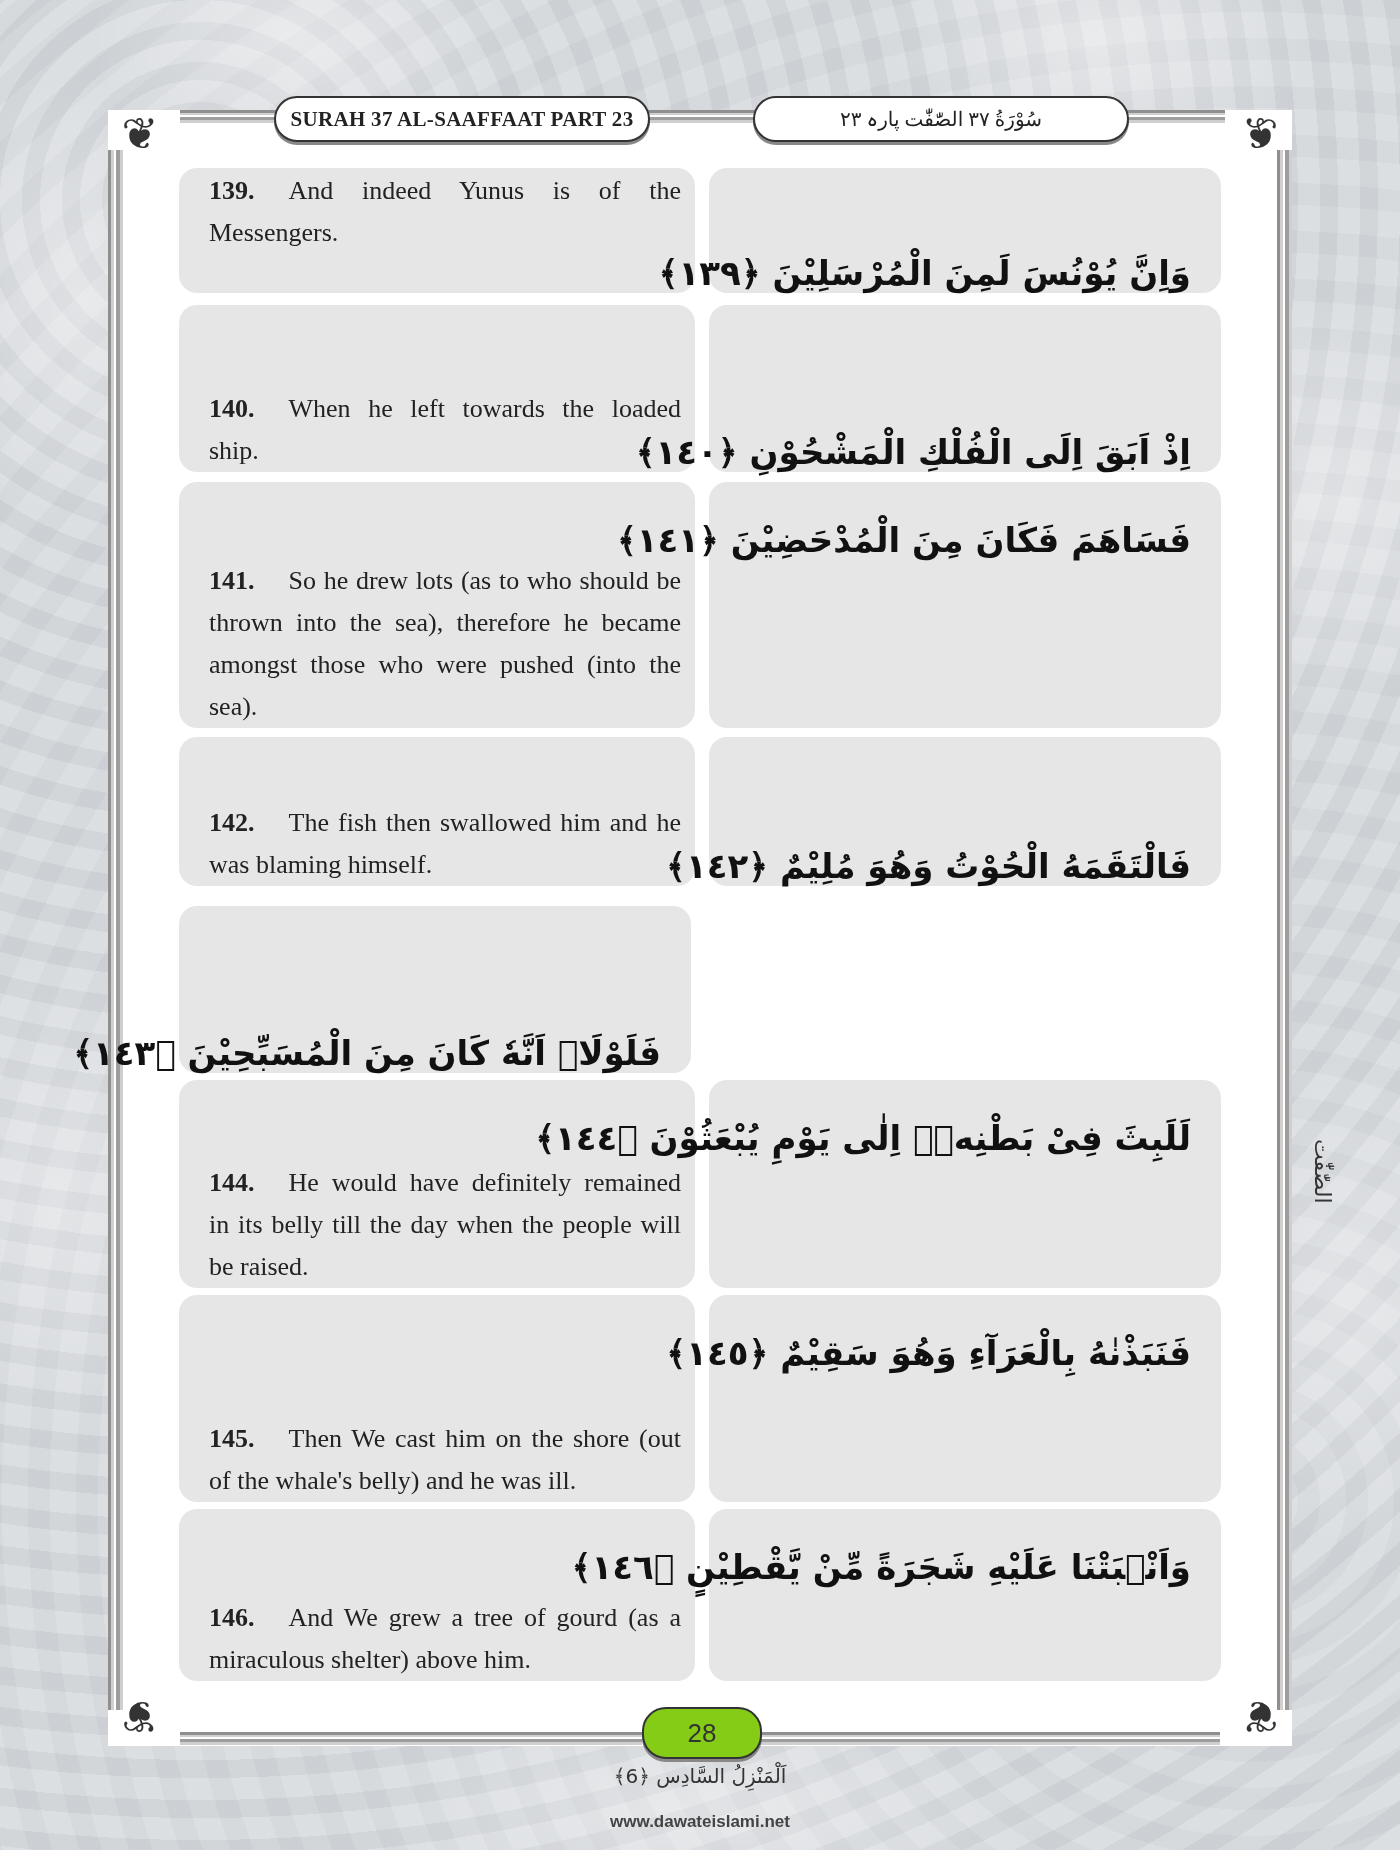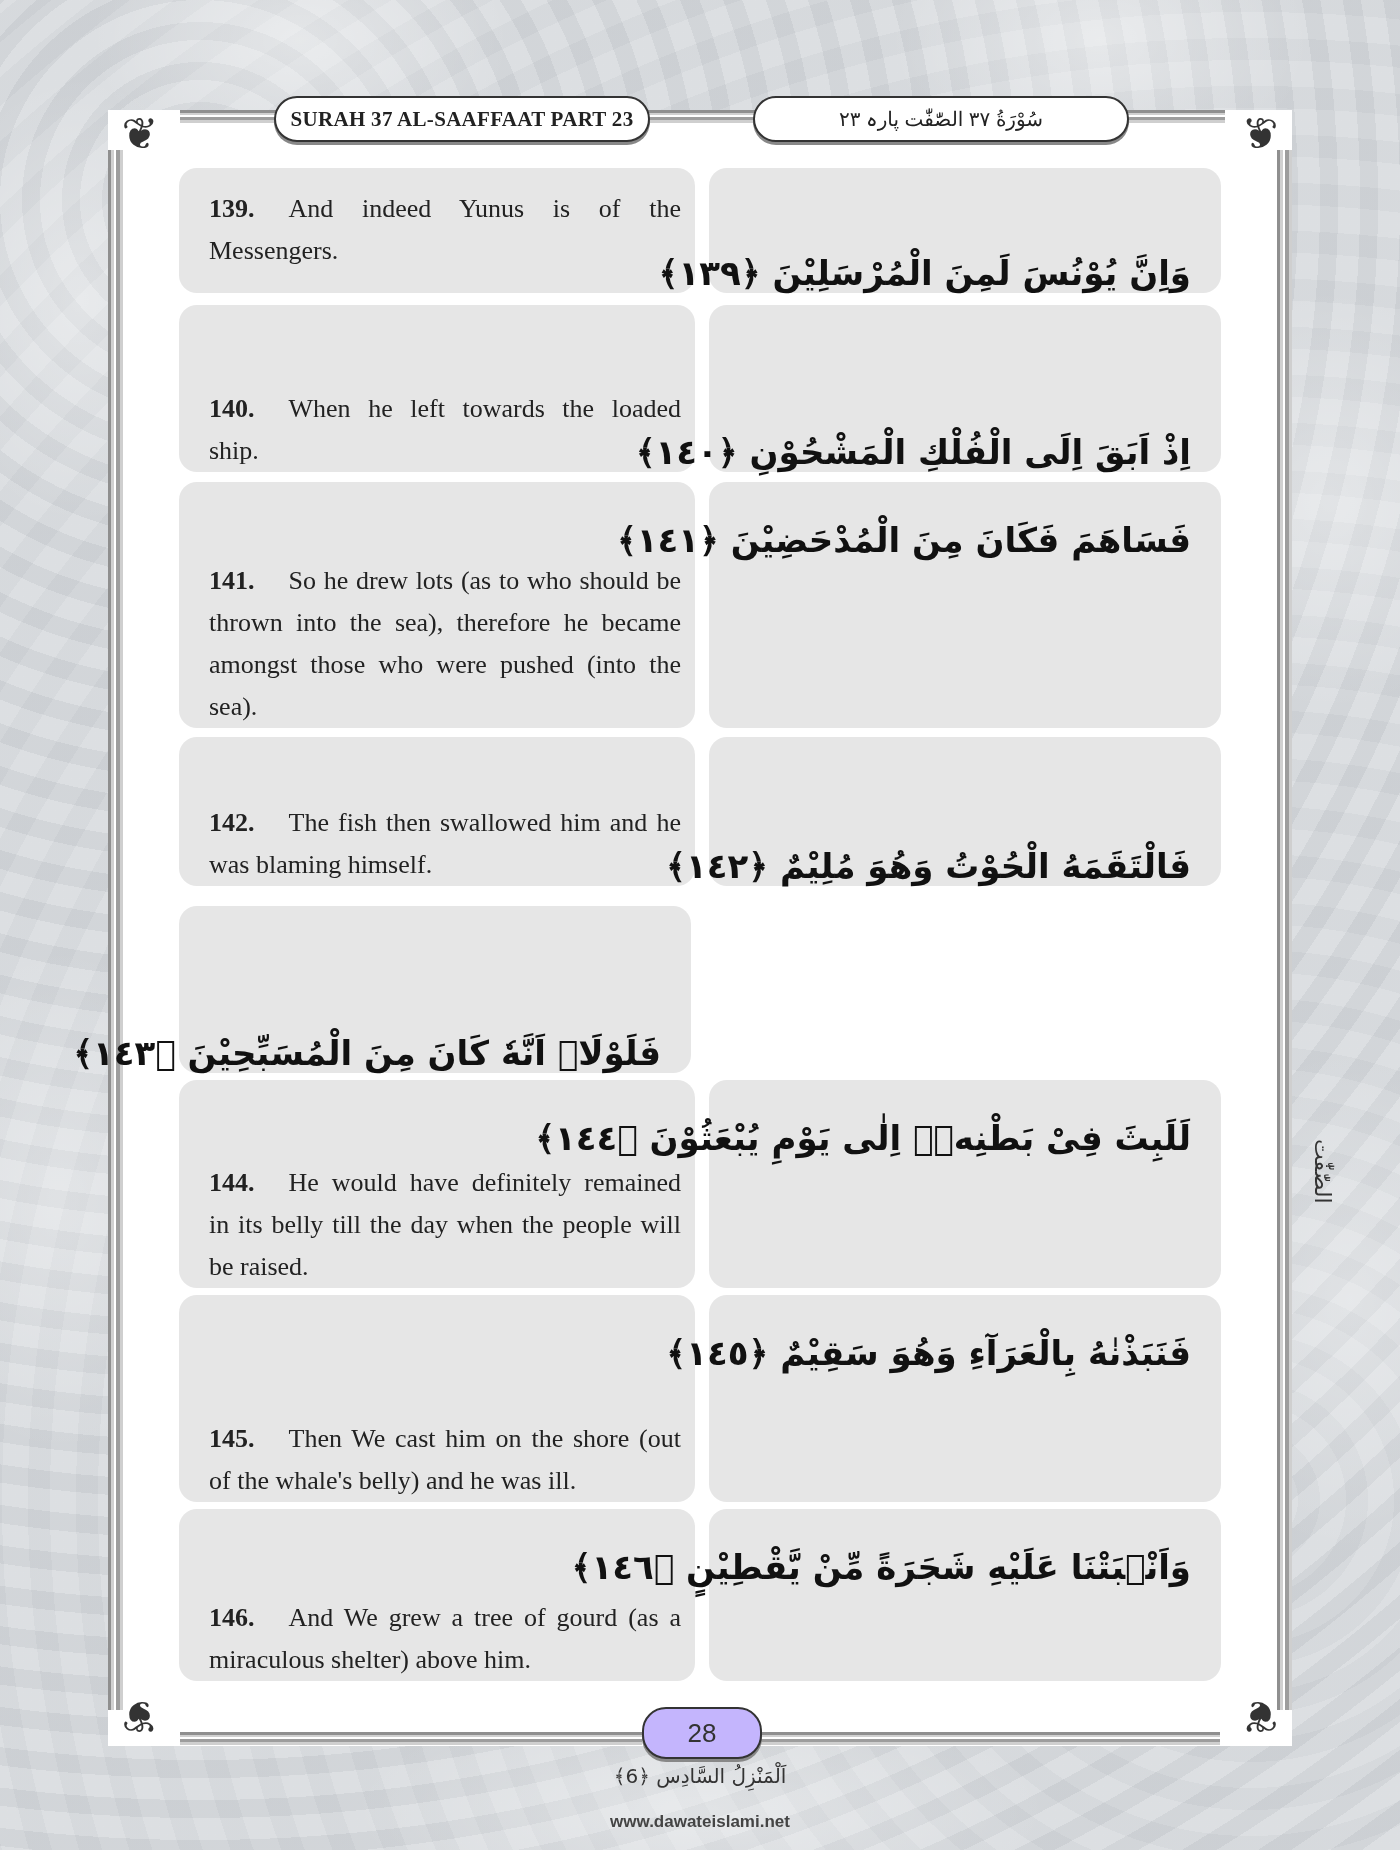"سُوْرَةُ ٣٧ الصّٰفّٰت پارہ ٢٣" .pill-ar { font-family: Liberation Sans, sans-serif -> Liberation Serif, serif }
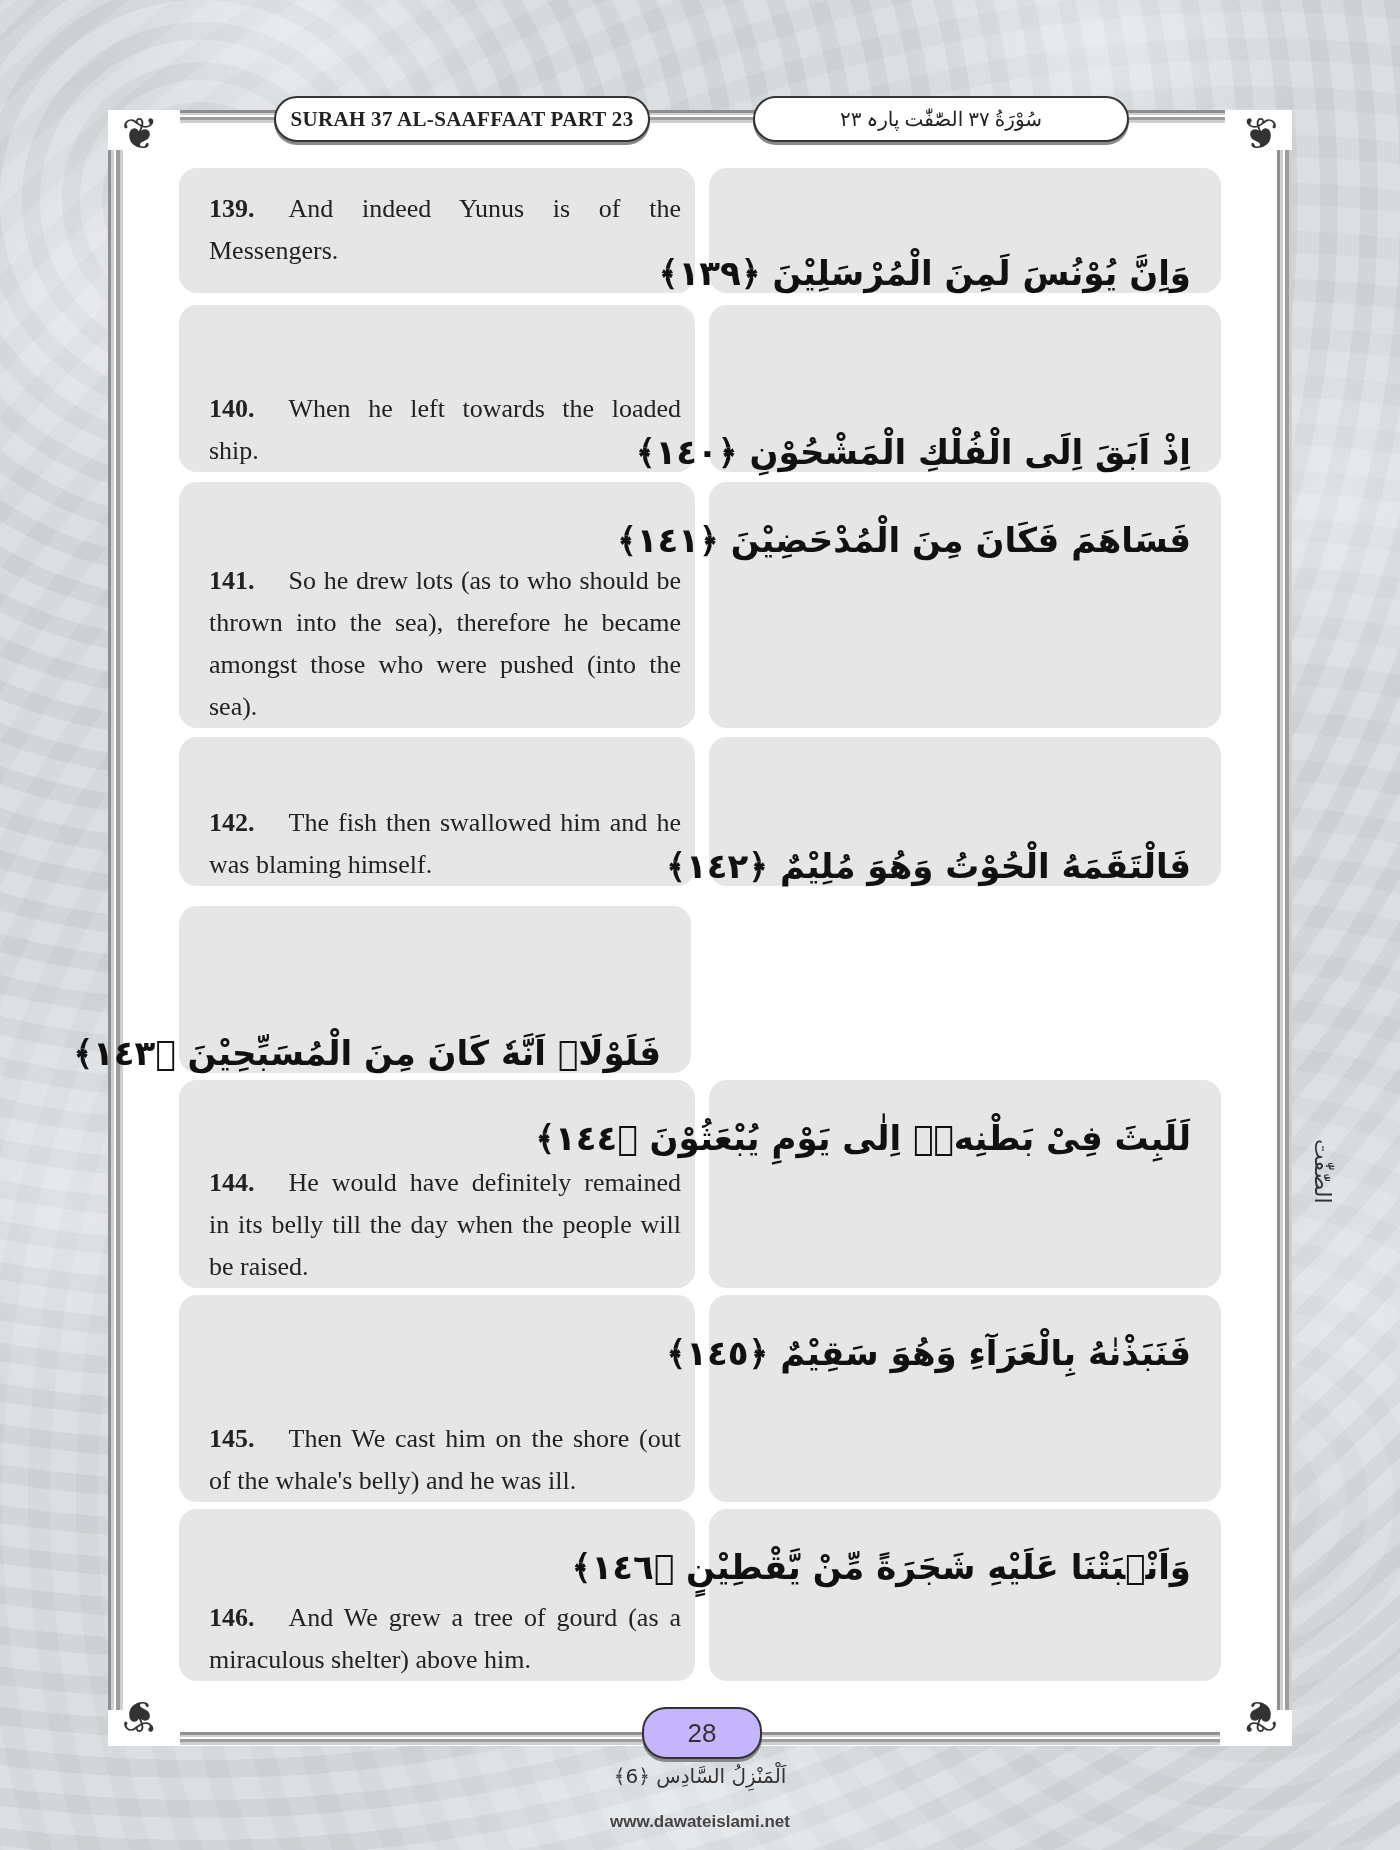"139. And indeed Yunus is" div.card { padding-top: 20px -> 2px }
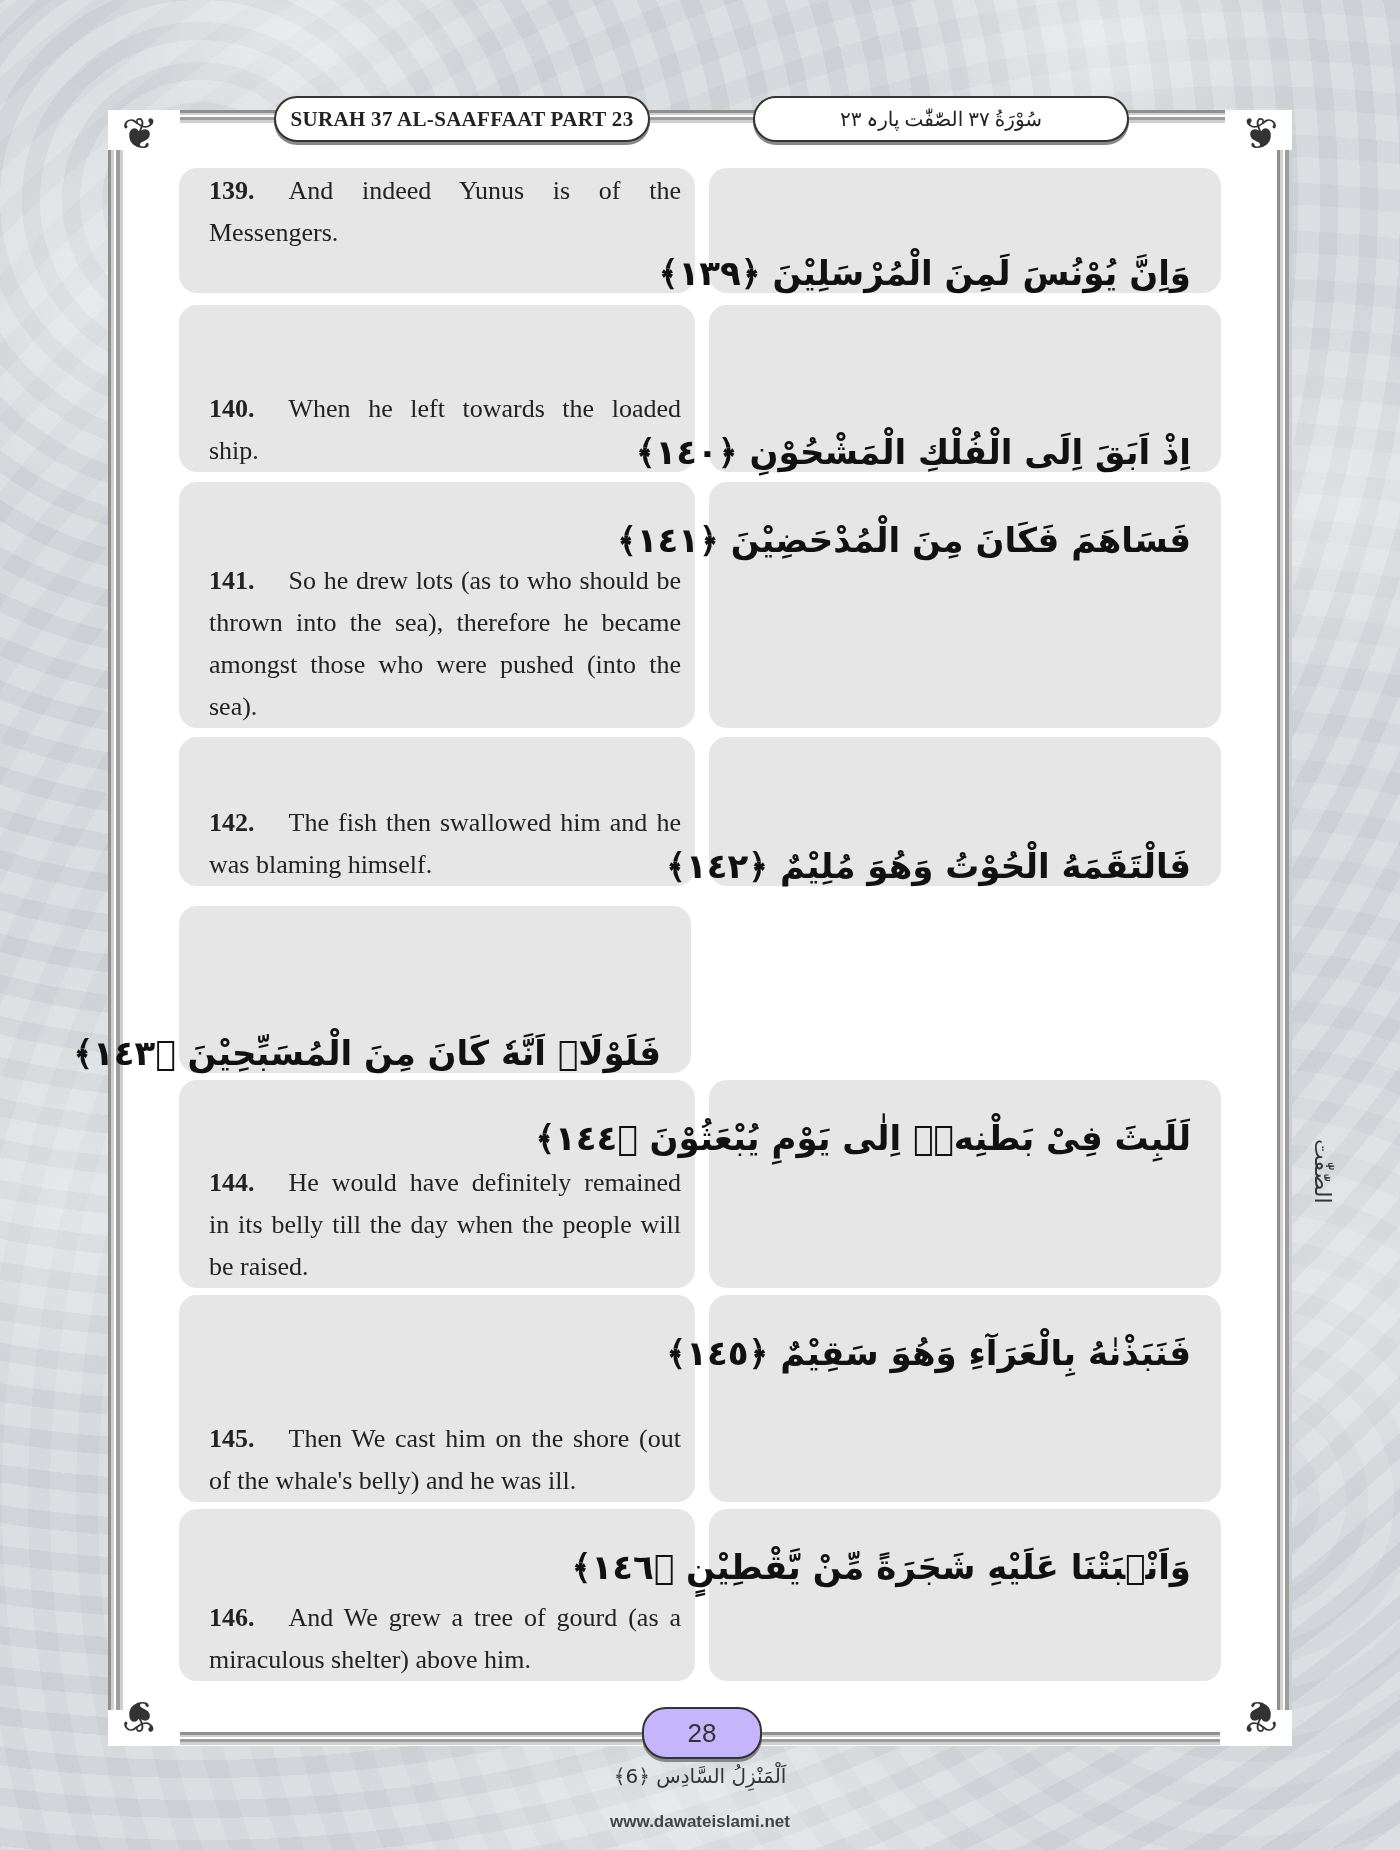"28" .page-num { background: #c4b5fd -> #84cc16 }
